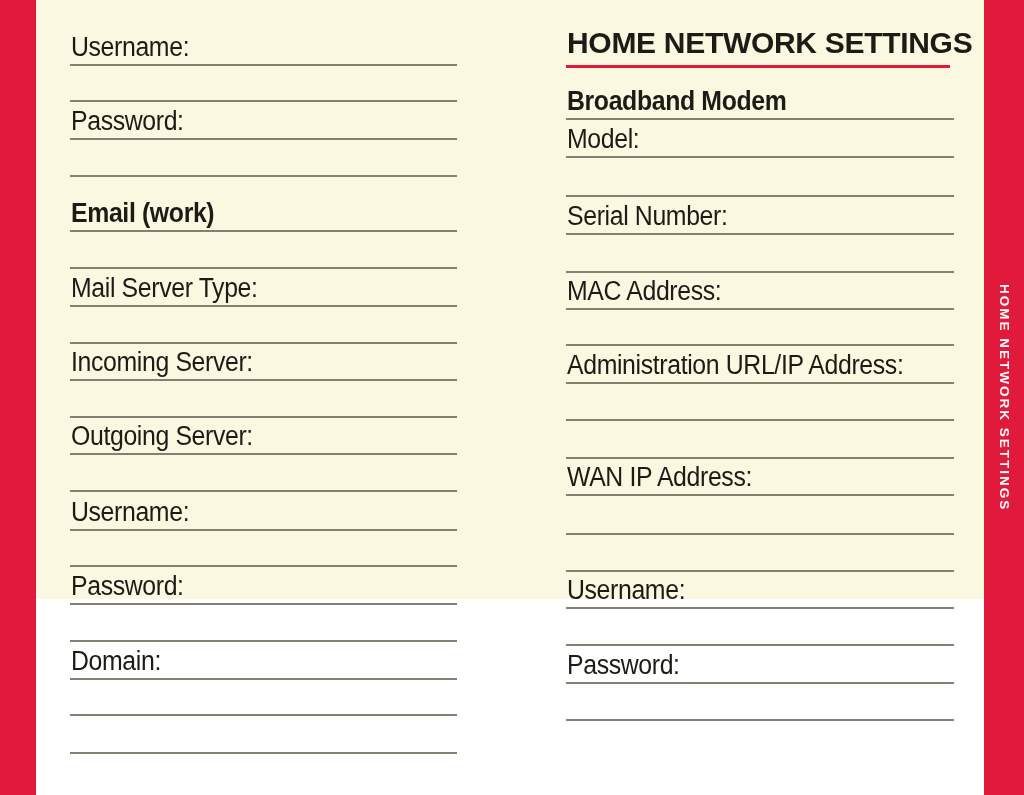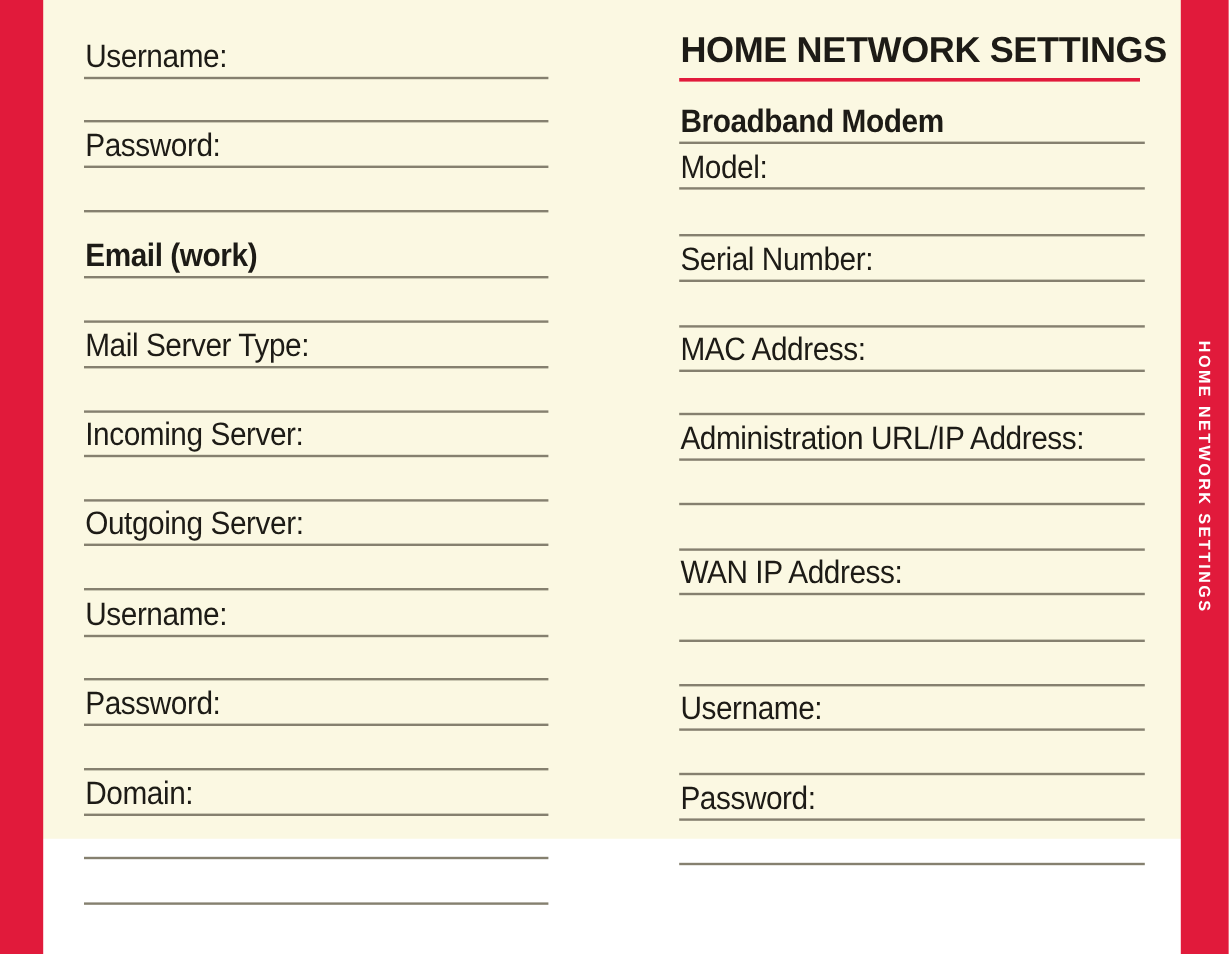"Username:" .page { height: 699px -> 599px }
